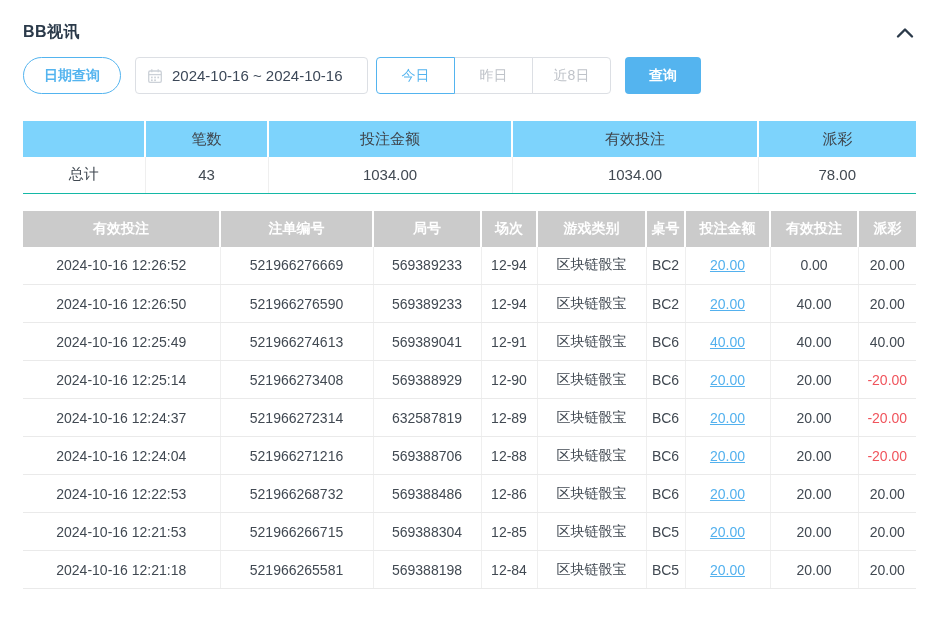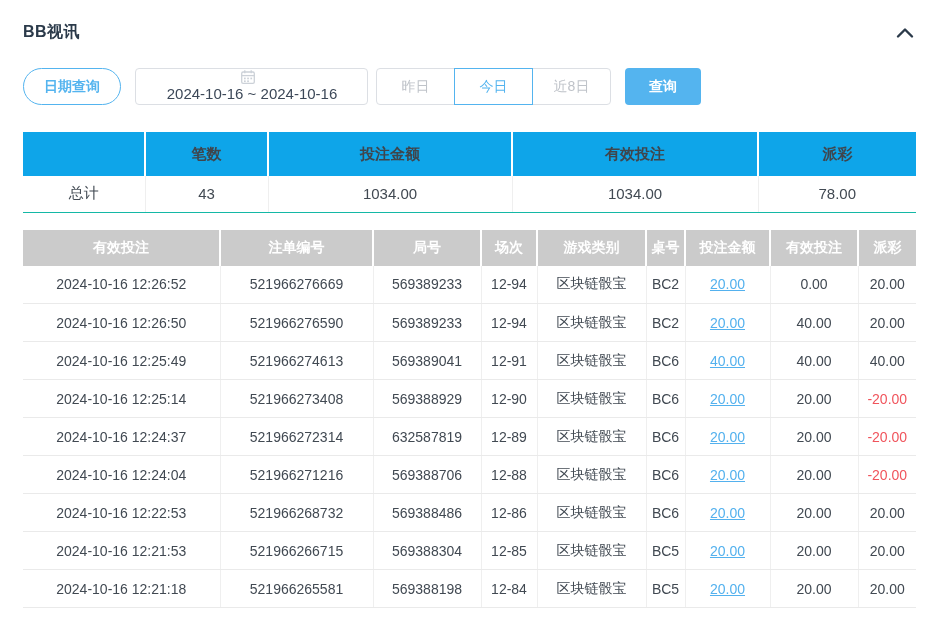"日期查询" .toolbar { margin-top: 25px -> 14px }
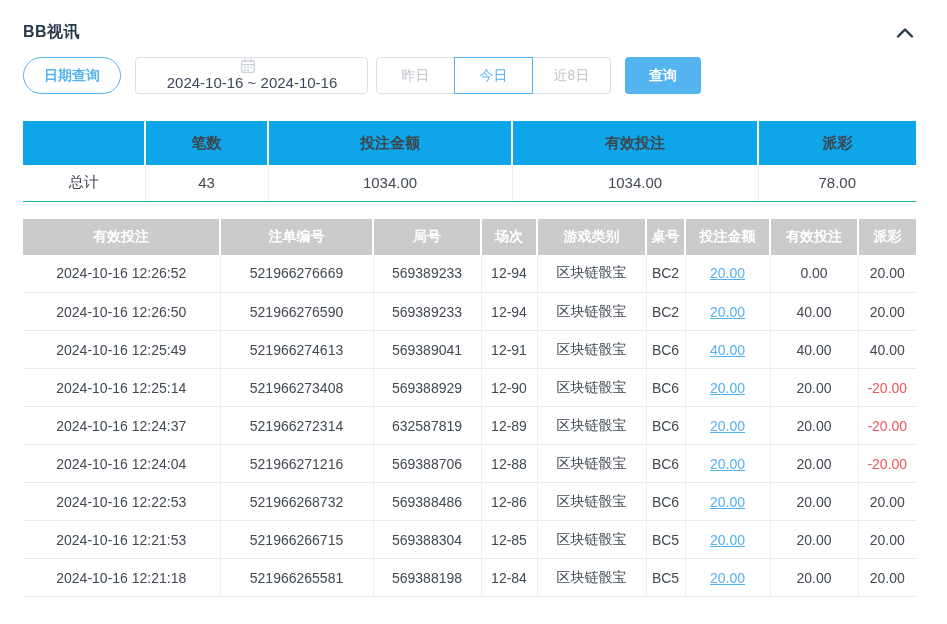"2024-10-16 ~ 2024-10-16" .date-input { flex-direction: column -> none }
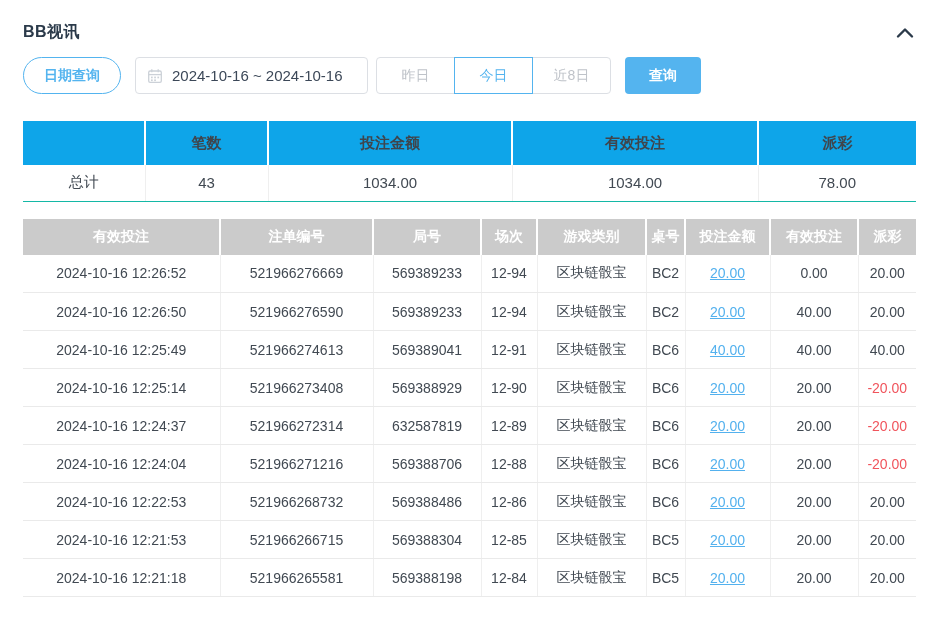"昨日" button.seg { order: before "今日" -> after "今日" }
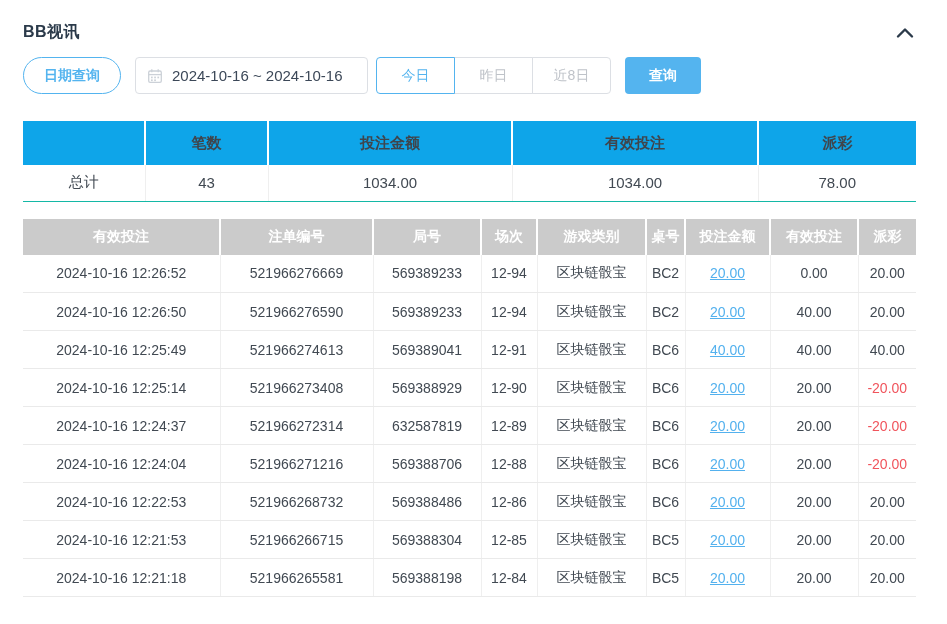"笔数" .summary-table th { background: #0ea5e9 -> #7dd3fc; font-weight: bold -> normal; height: 44px -> 36px }
